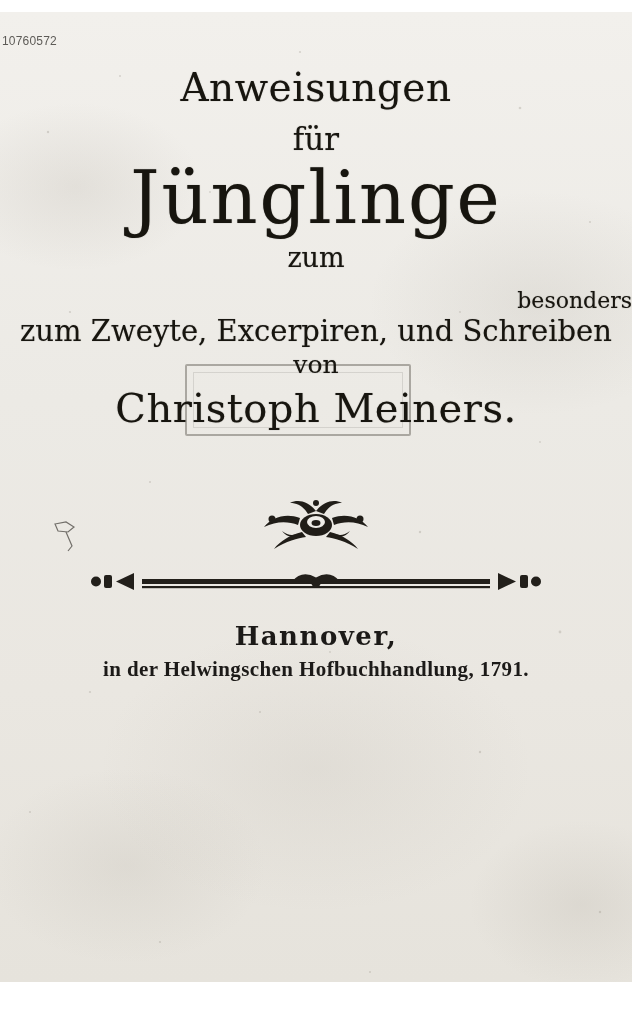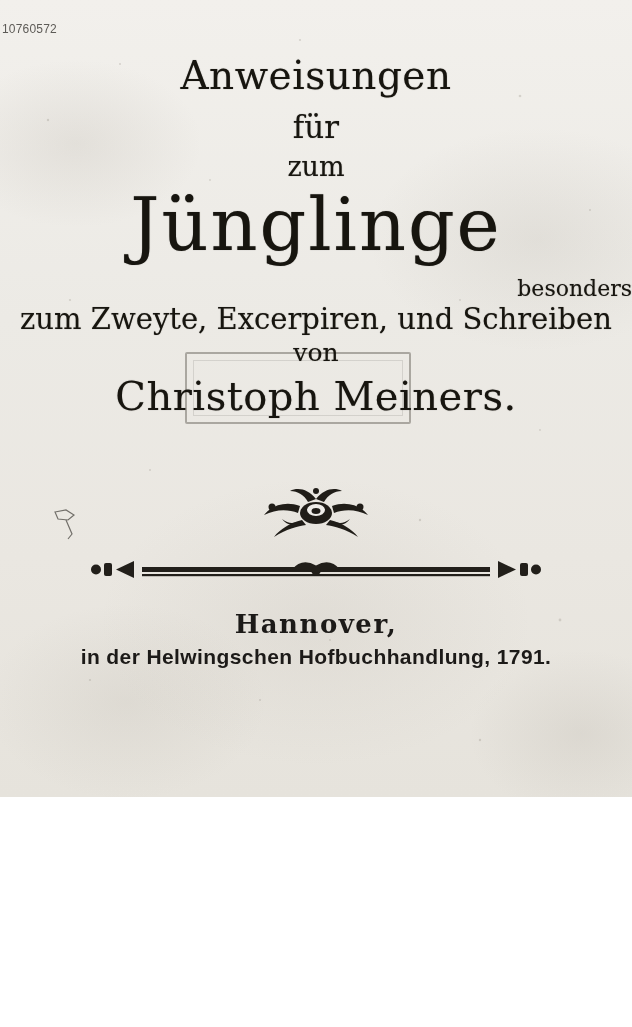"10760572" .page { height: 797px -> 970px; margin: 0 auto -> 12px auto }
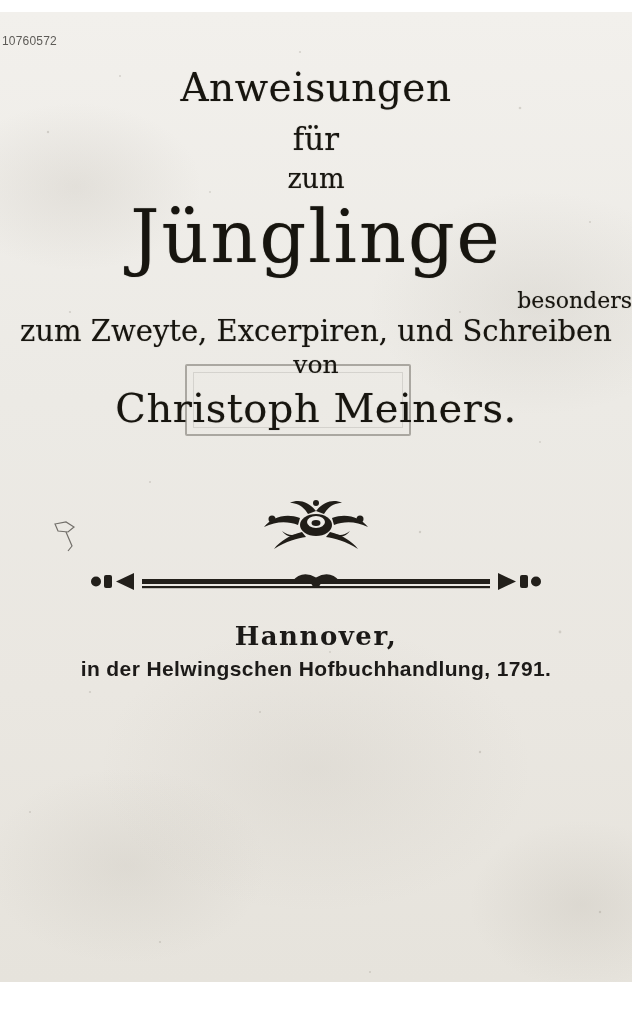"zum" div.line { order: before "Jünglinge" -> after "Jünglinge" }
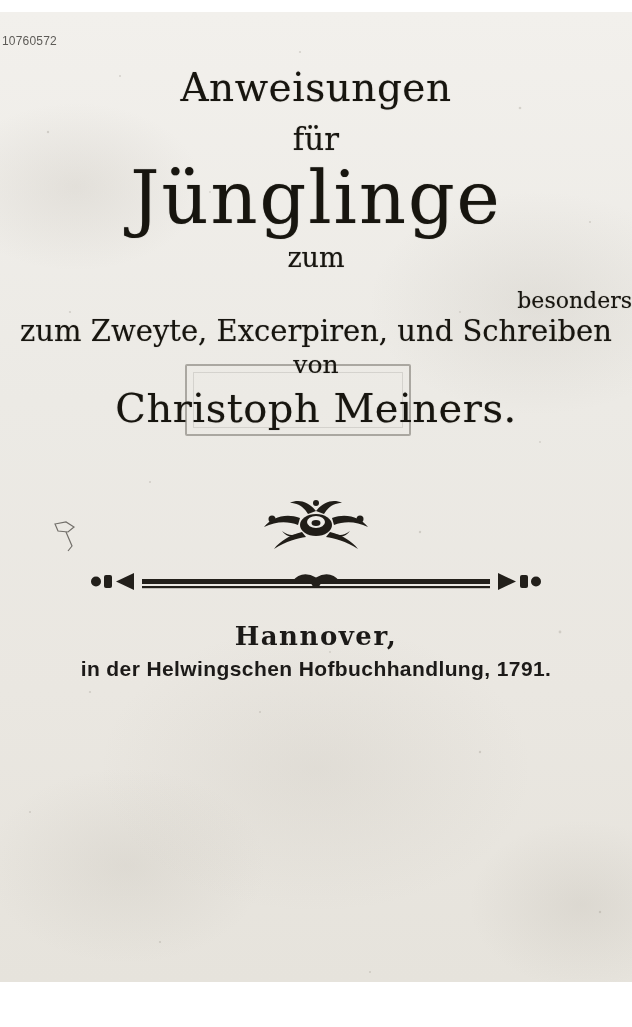"in der Helwingschen Hofbuchhandlung," .imprint-pub { font-family: Liberation Sans, sans-serif -> Liberation Serif, serif }
